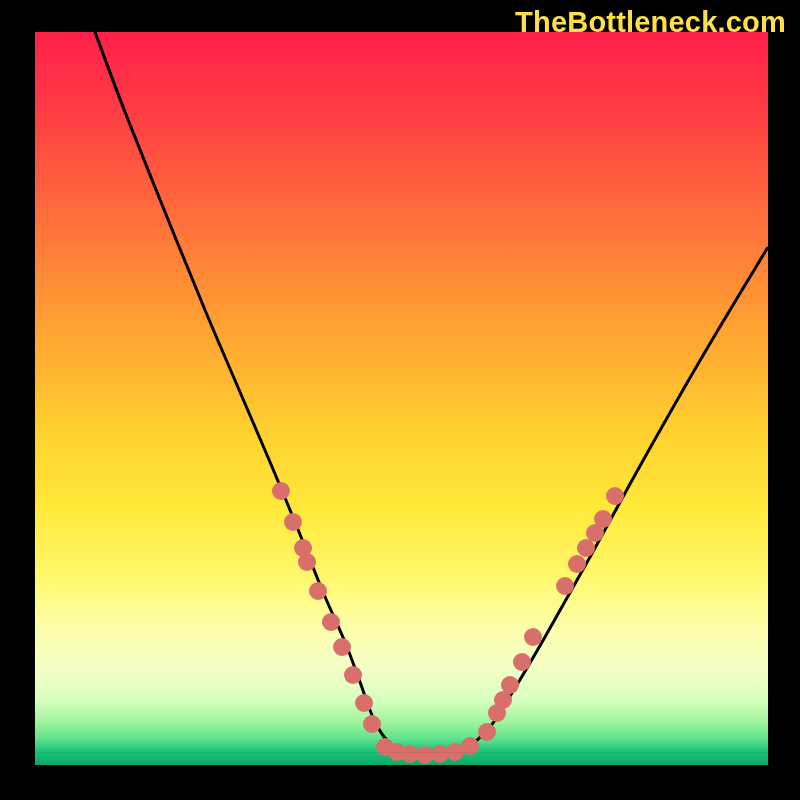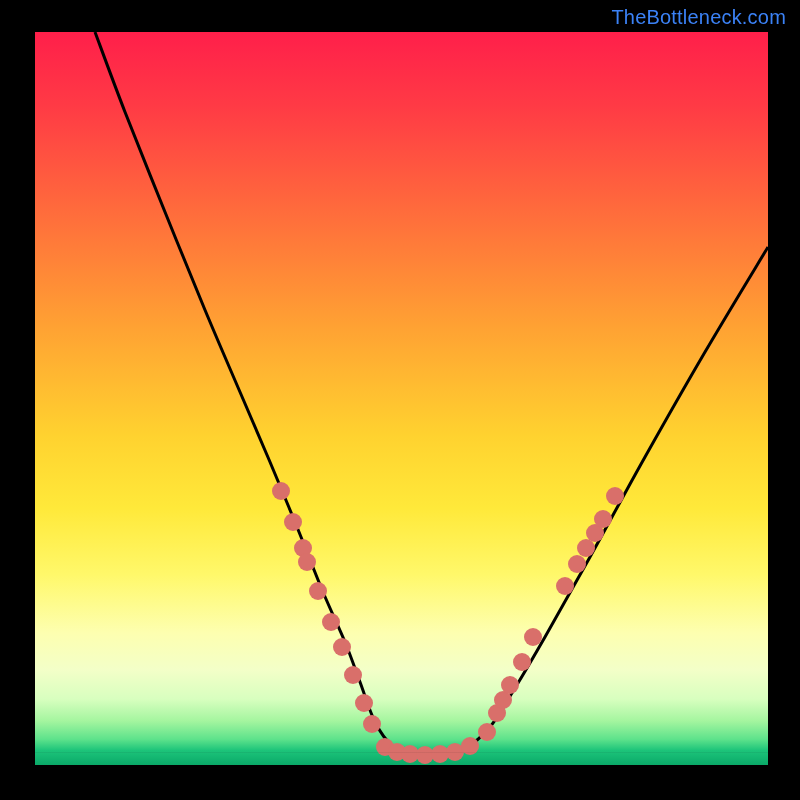"TheBottleneck.com" .watermark { color: #3b82f6 -> #fde047; font-size: 20px -> 29px; font-weight: 400 -> 700 }
